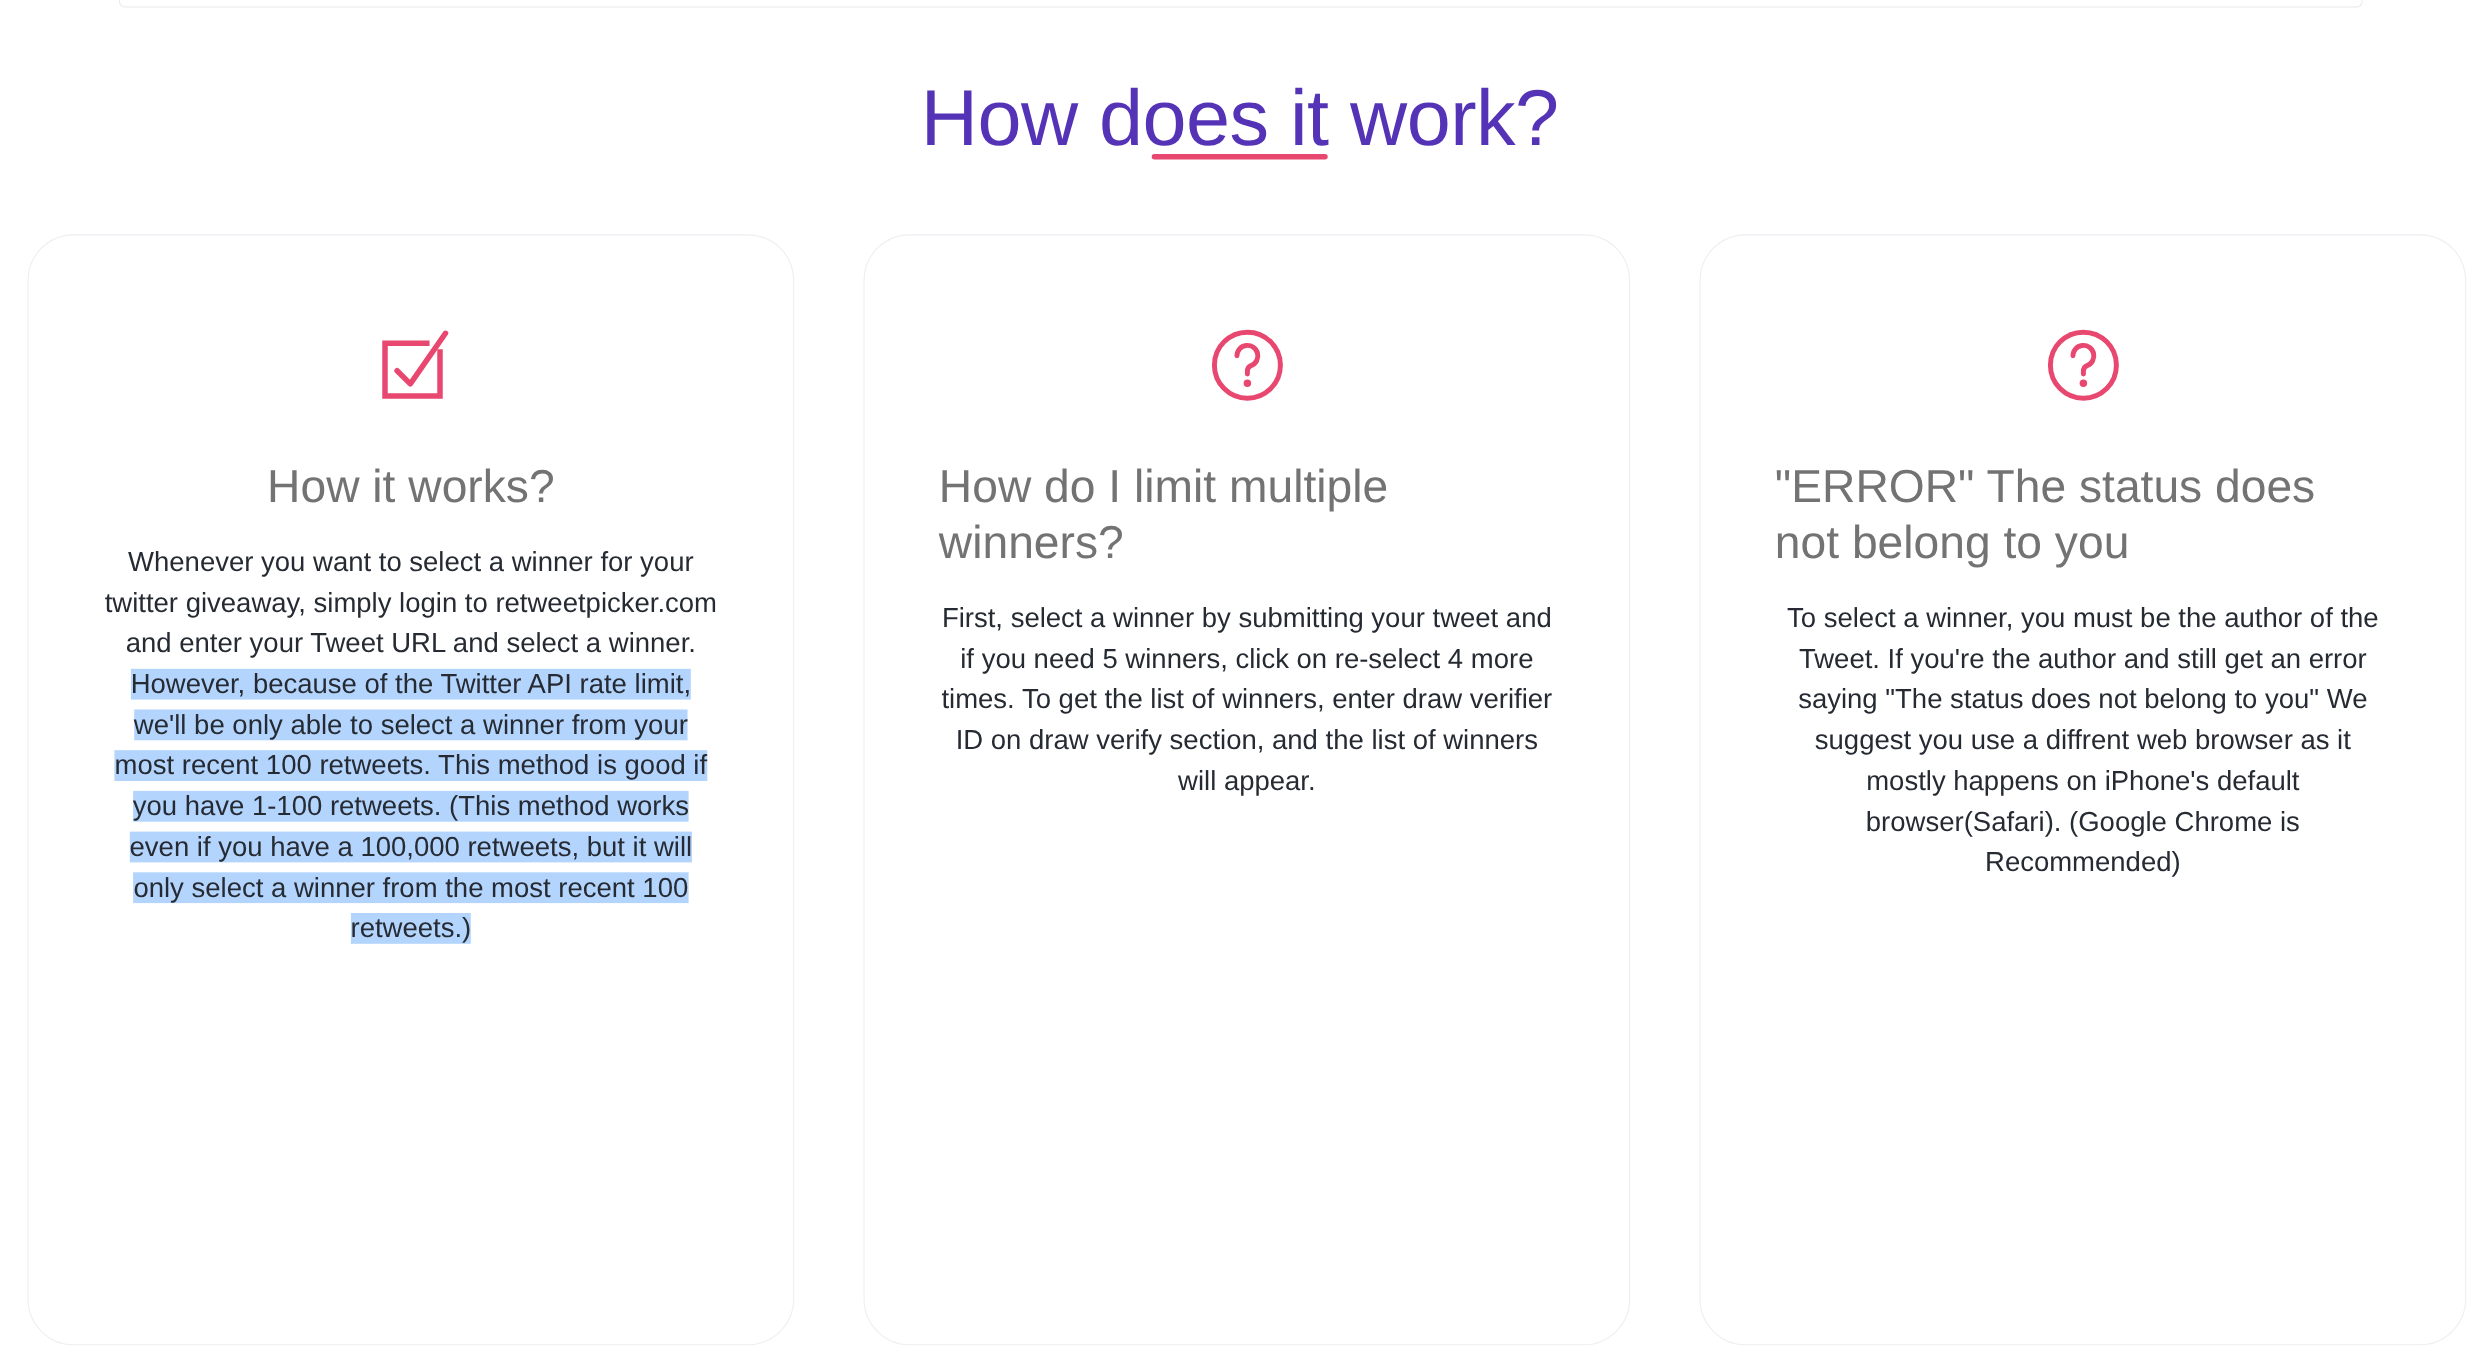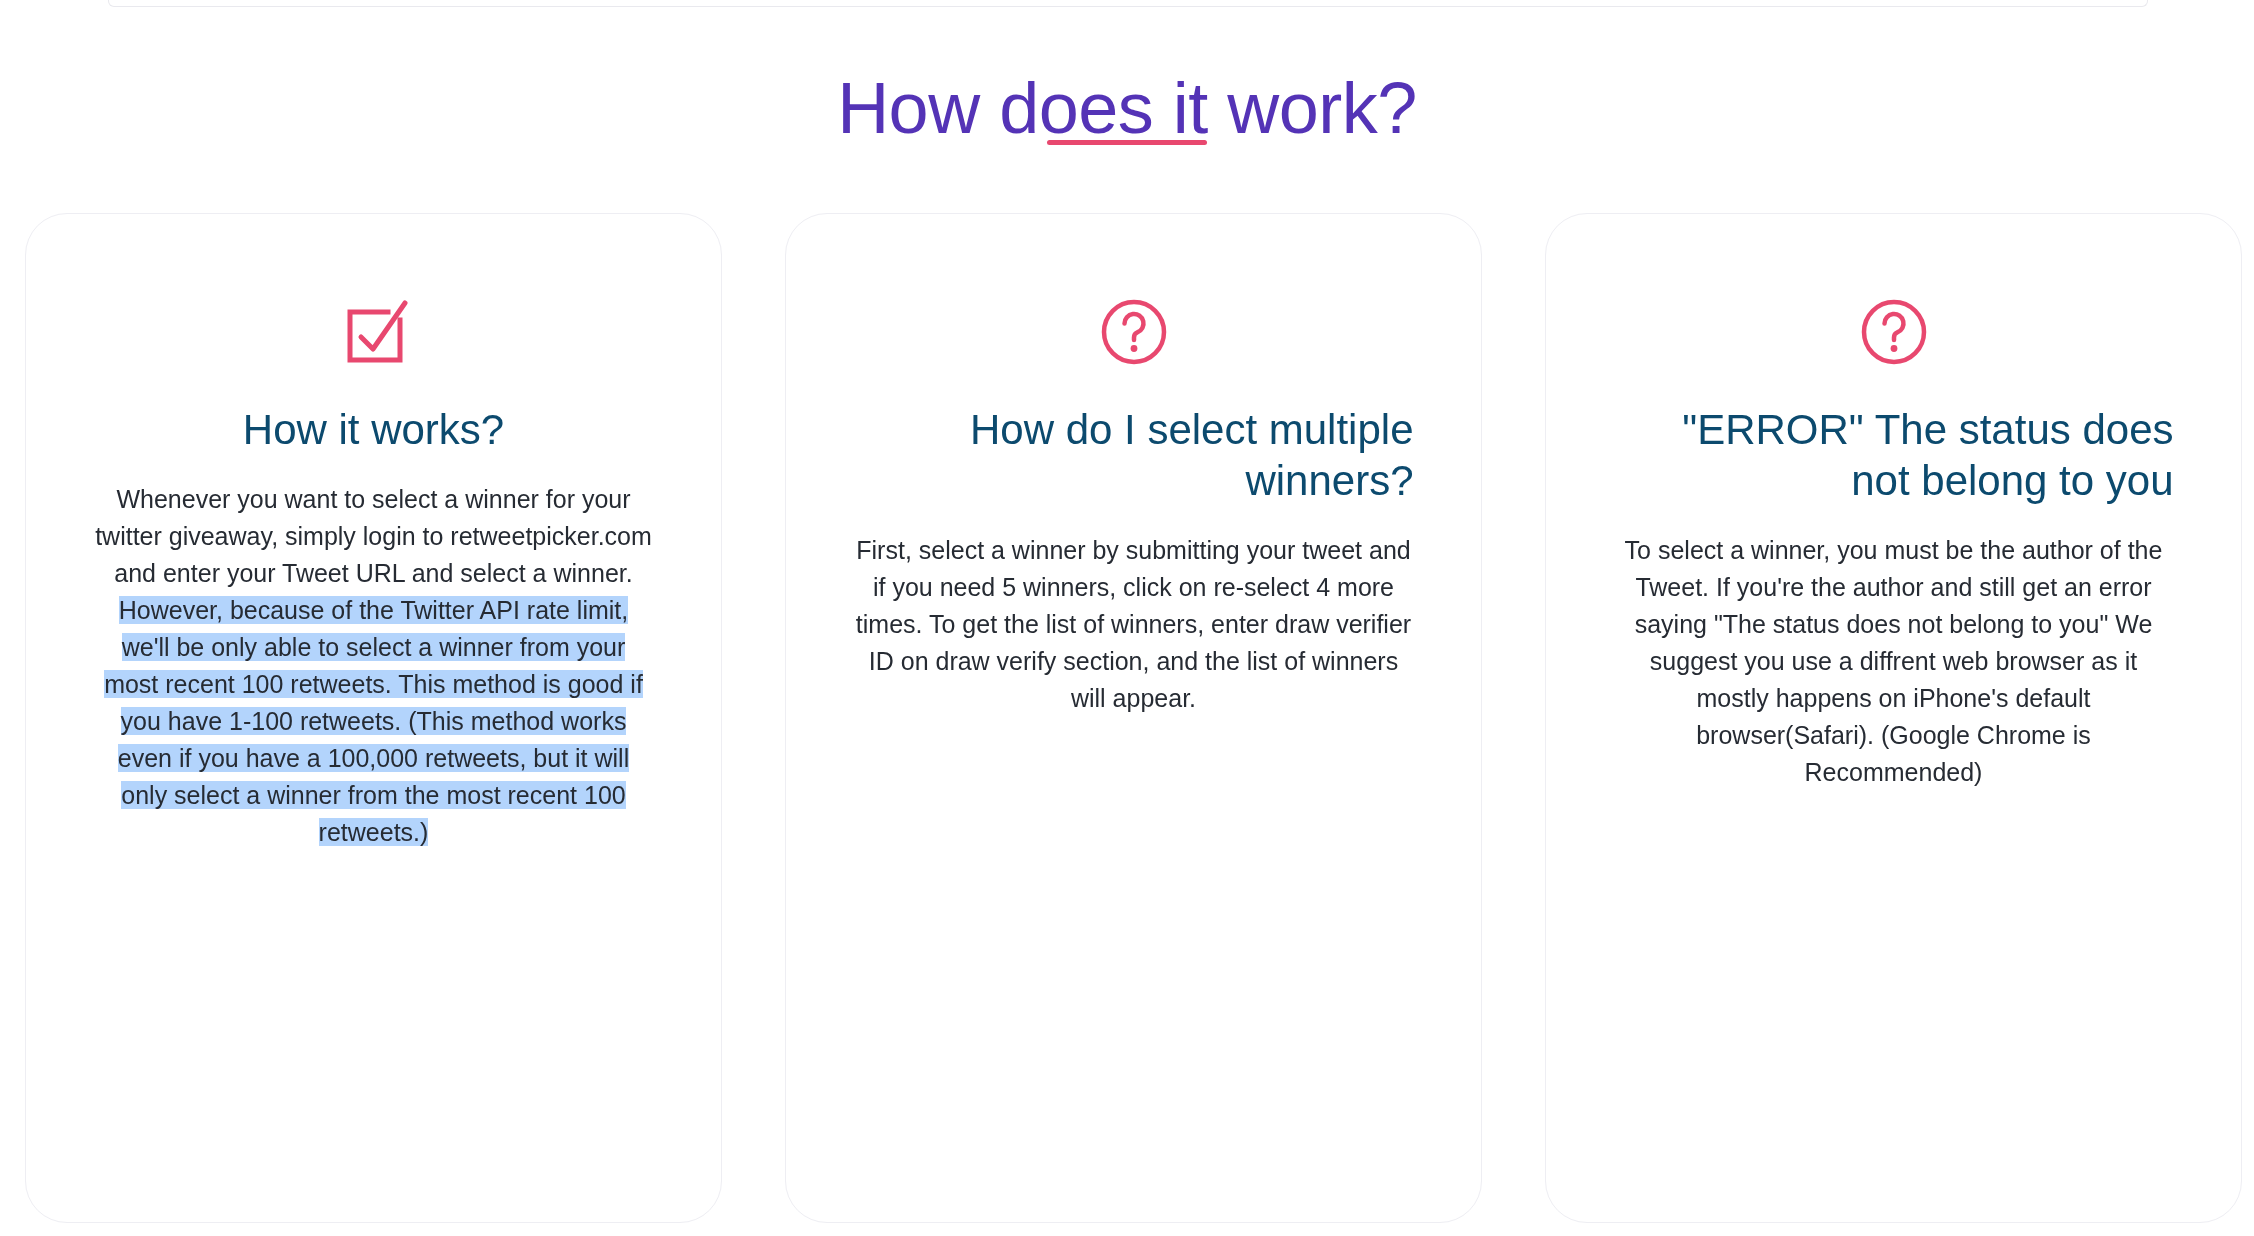"How it works?" .card-title { color: #0c4a6e -> #737373; margin: 4px 0 26px 0 -> 16px 0 26px 0; text-align: right -> left }
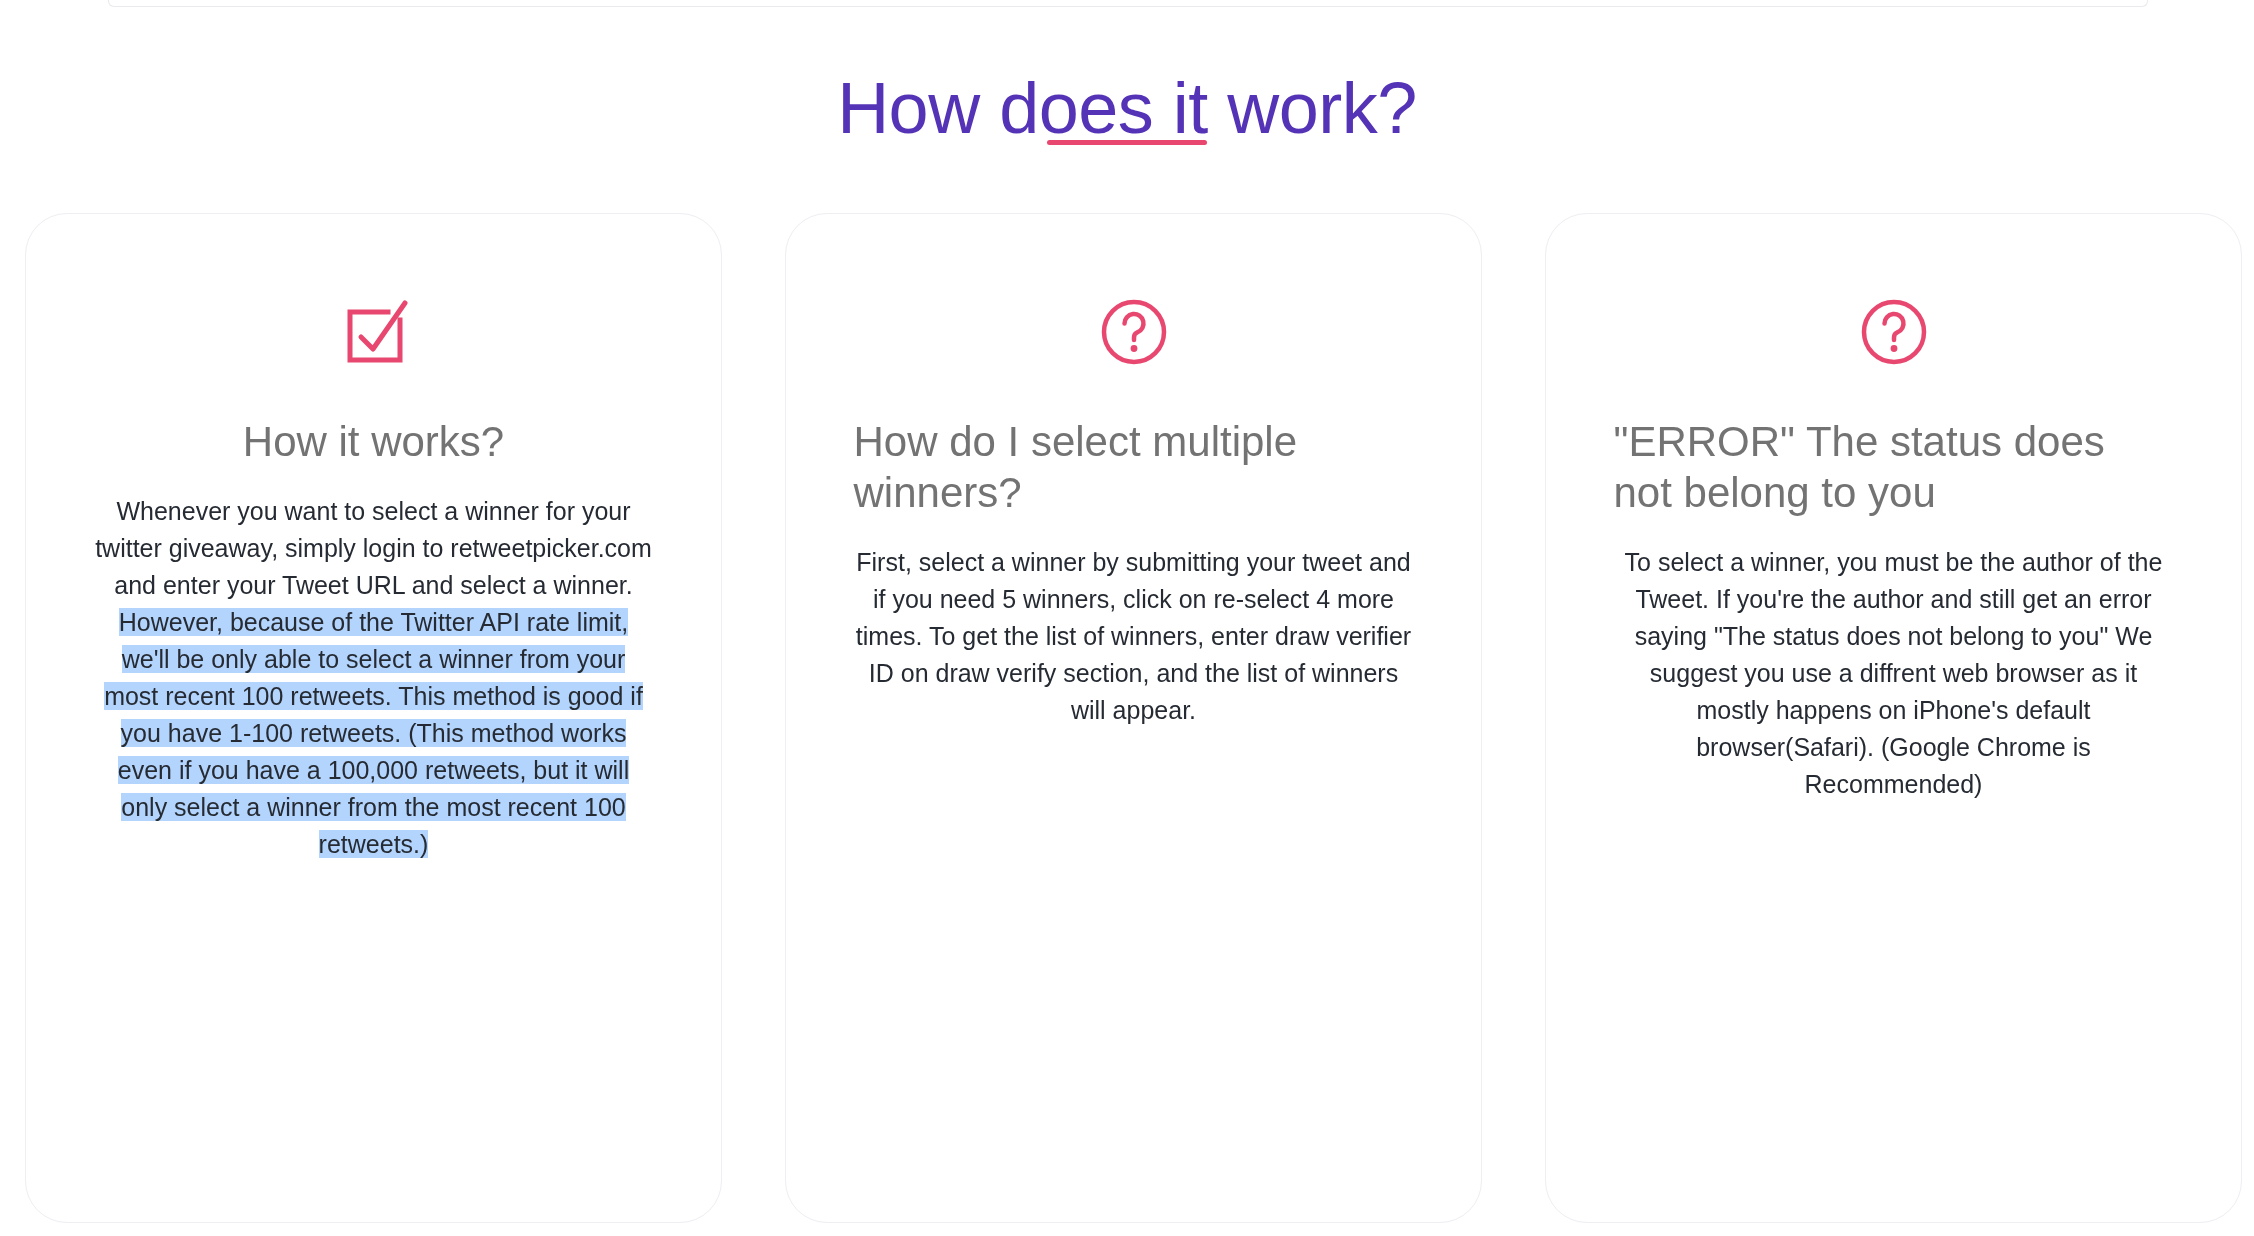"How do I select multiple" h3.card-title { text: select -> limit }
